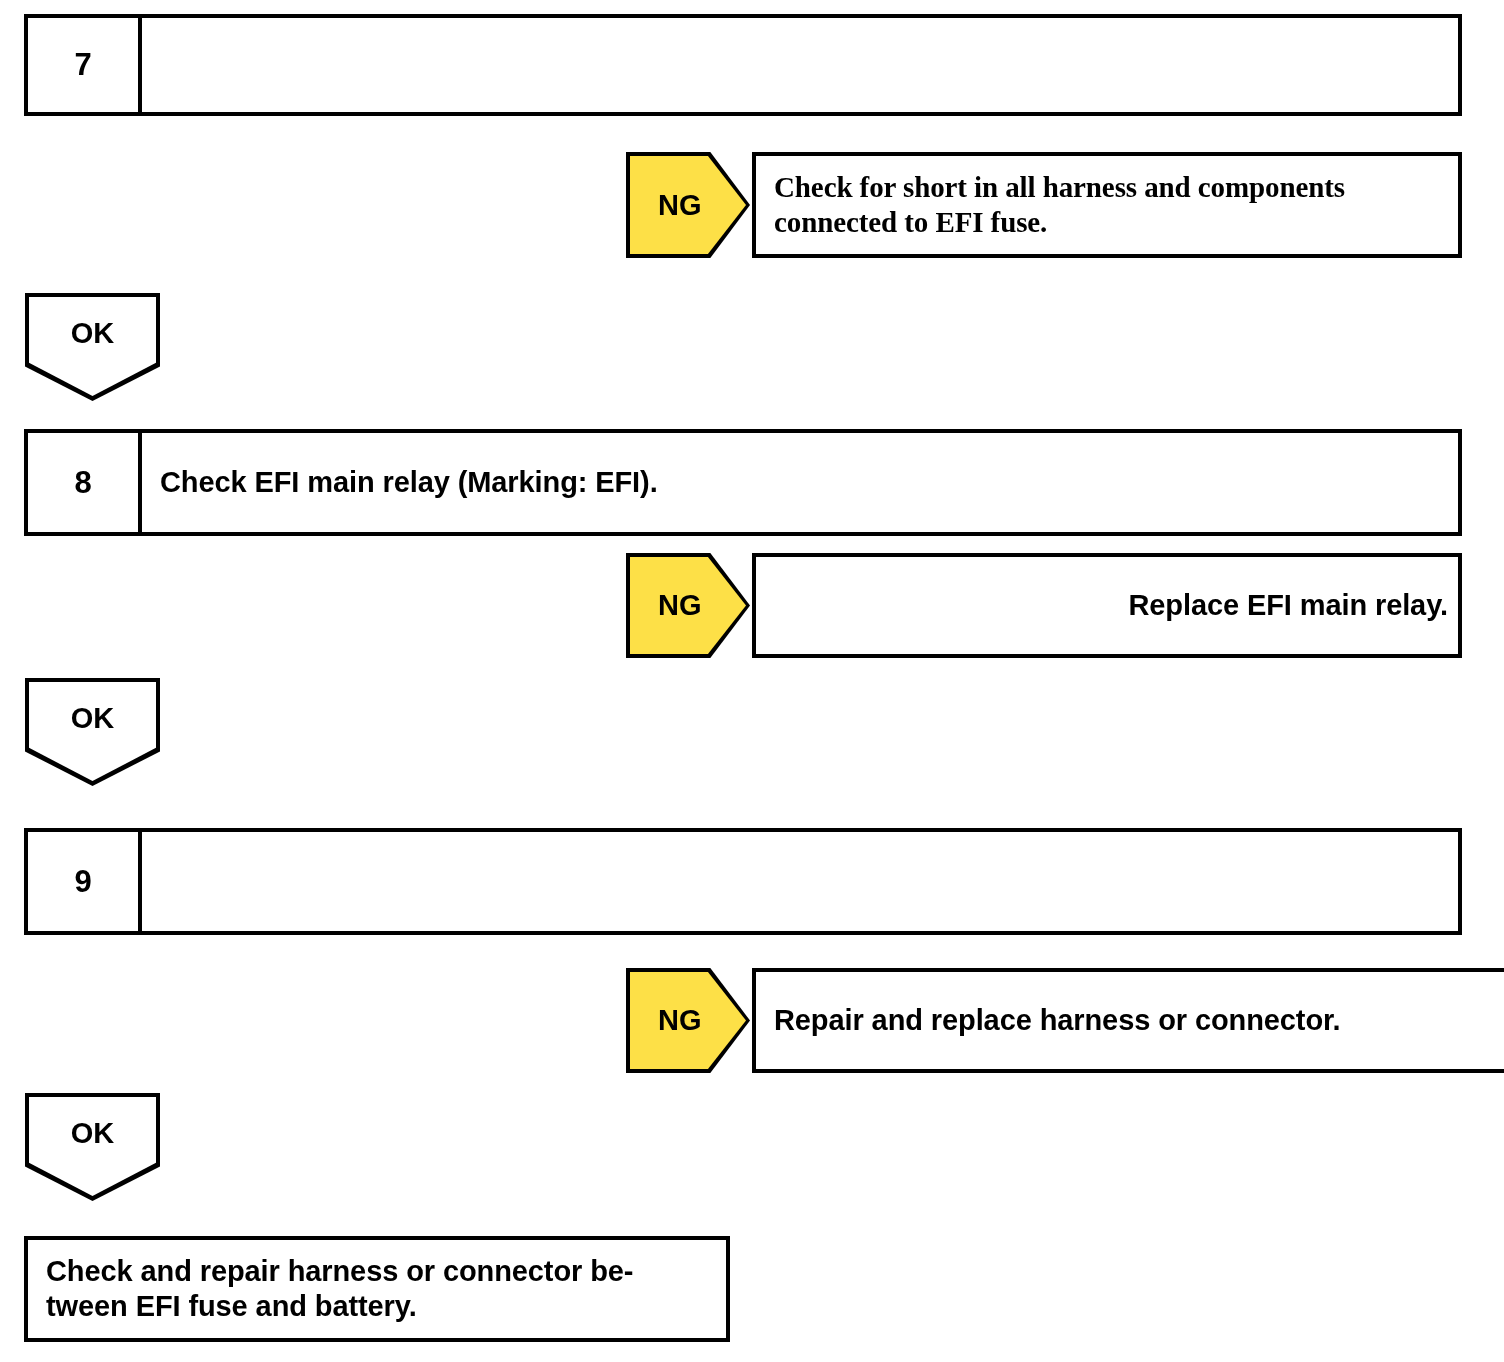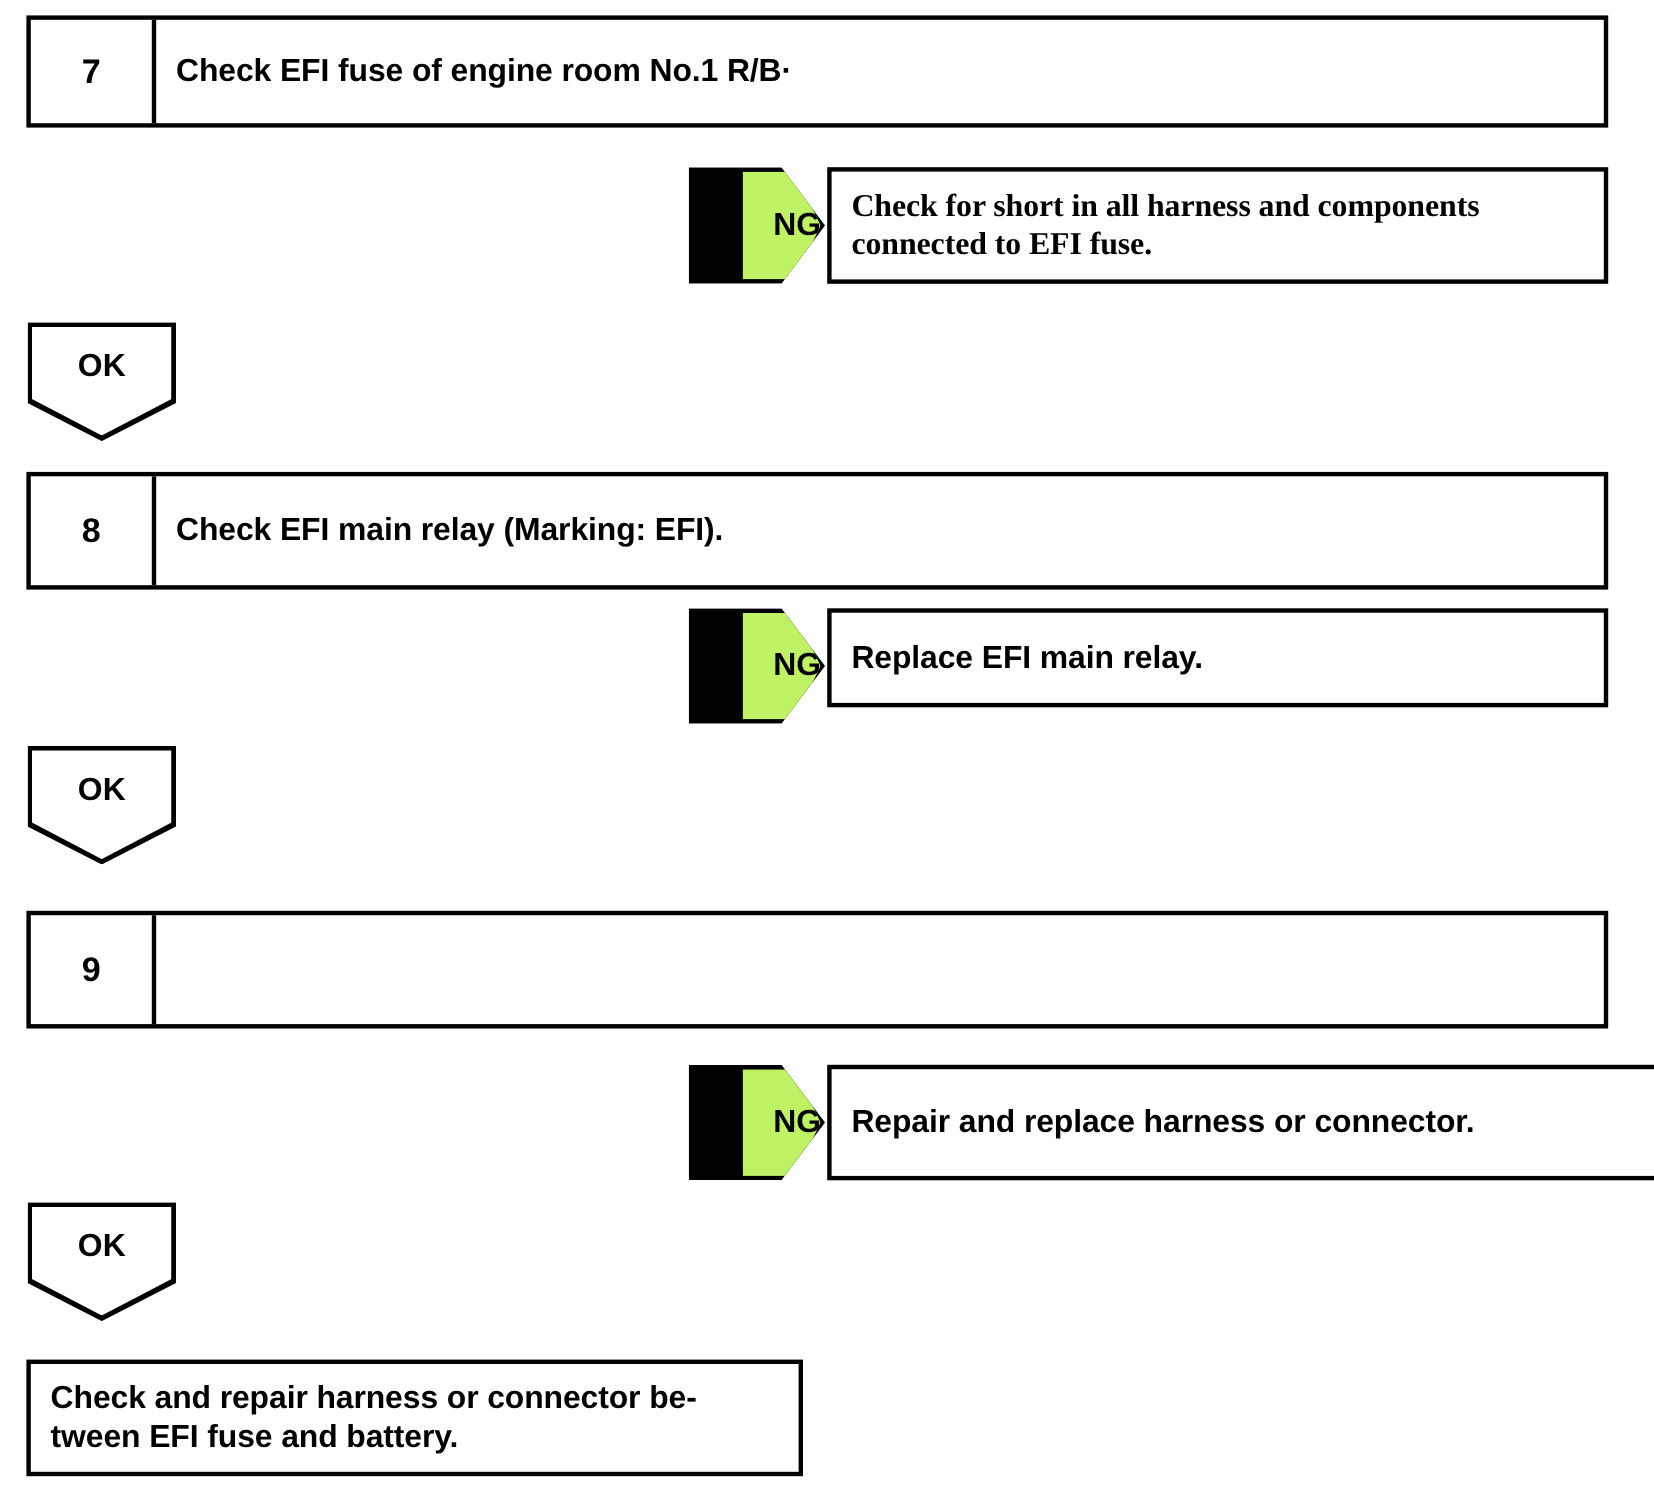"Check EFI fuse of engine" div.step-text { html: <div>Check EFI fuse of engine room No.1 R/B·</div> -> none }
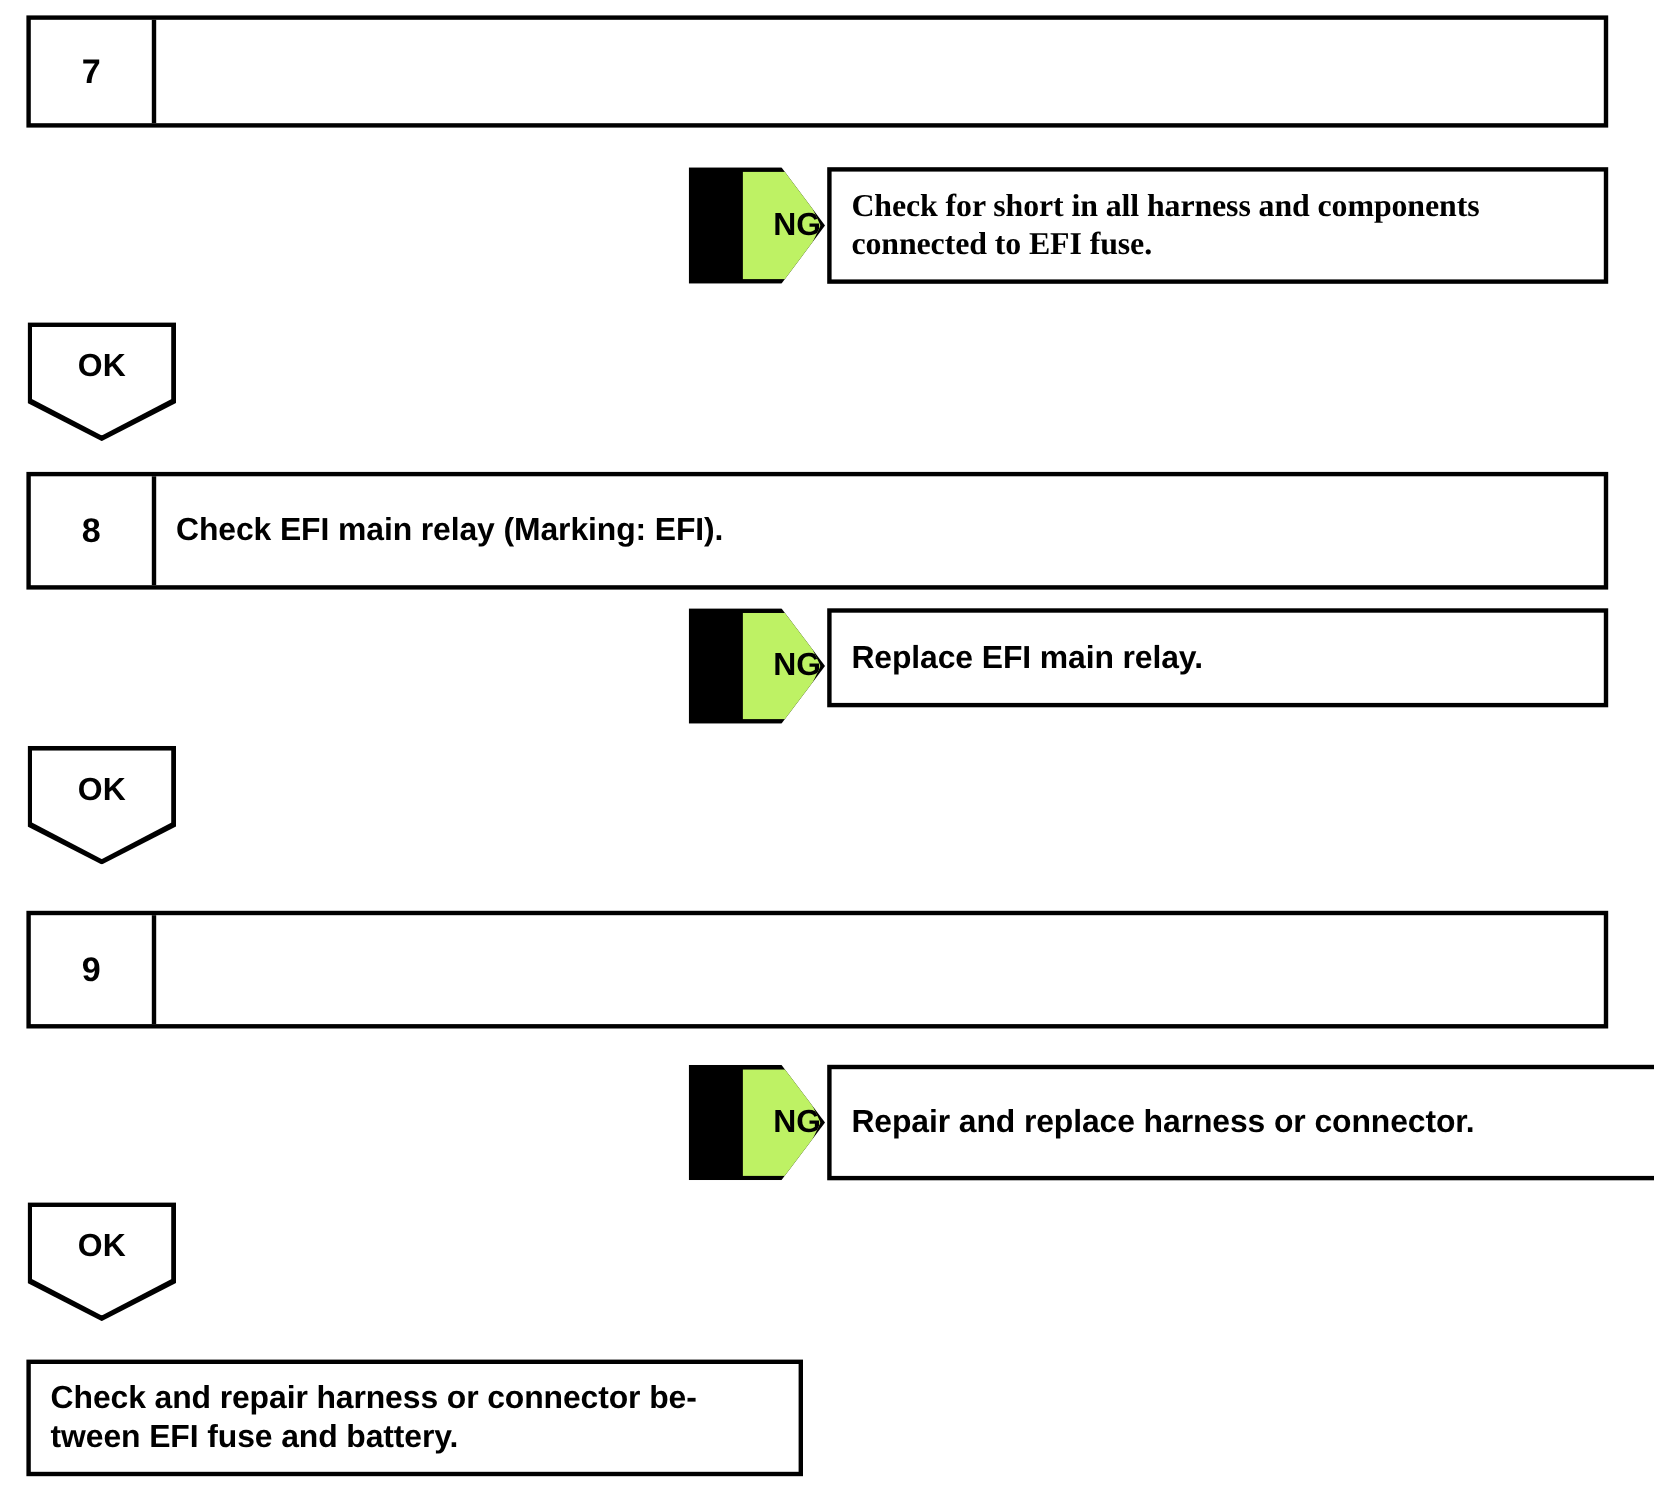"NG" .ng-tag .inner { background: #bef264 -> #fde047; margin-left: 45px -> none }
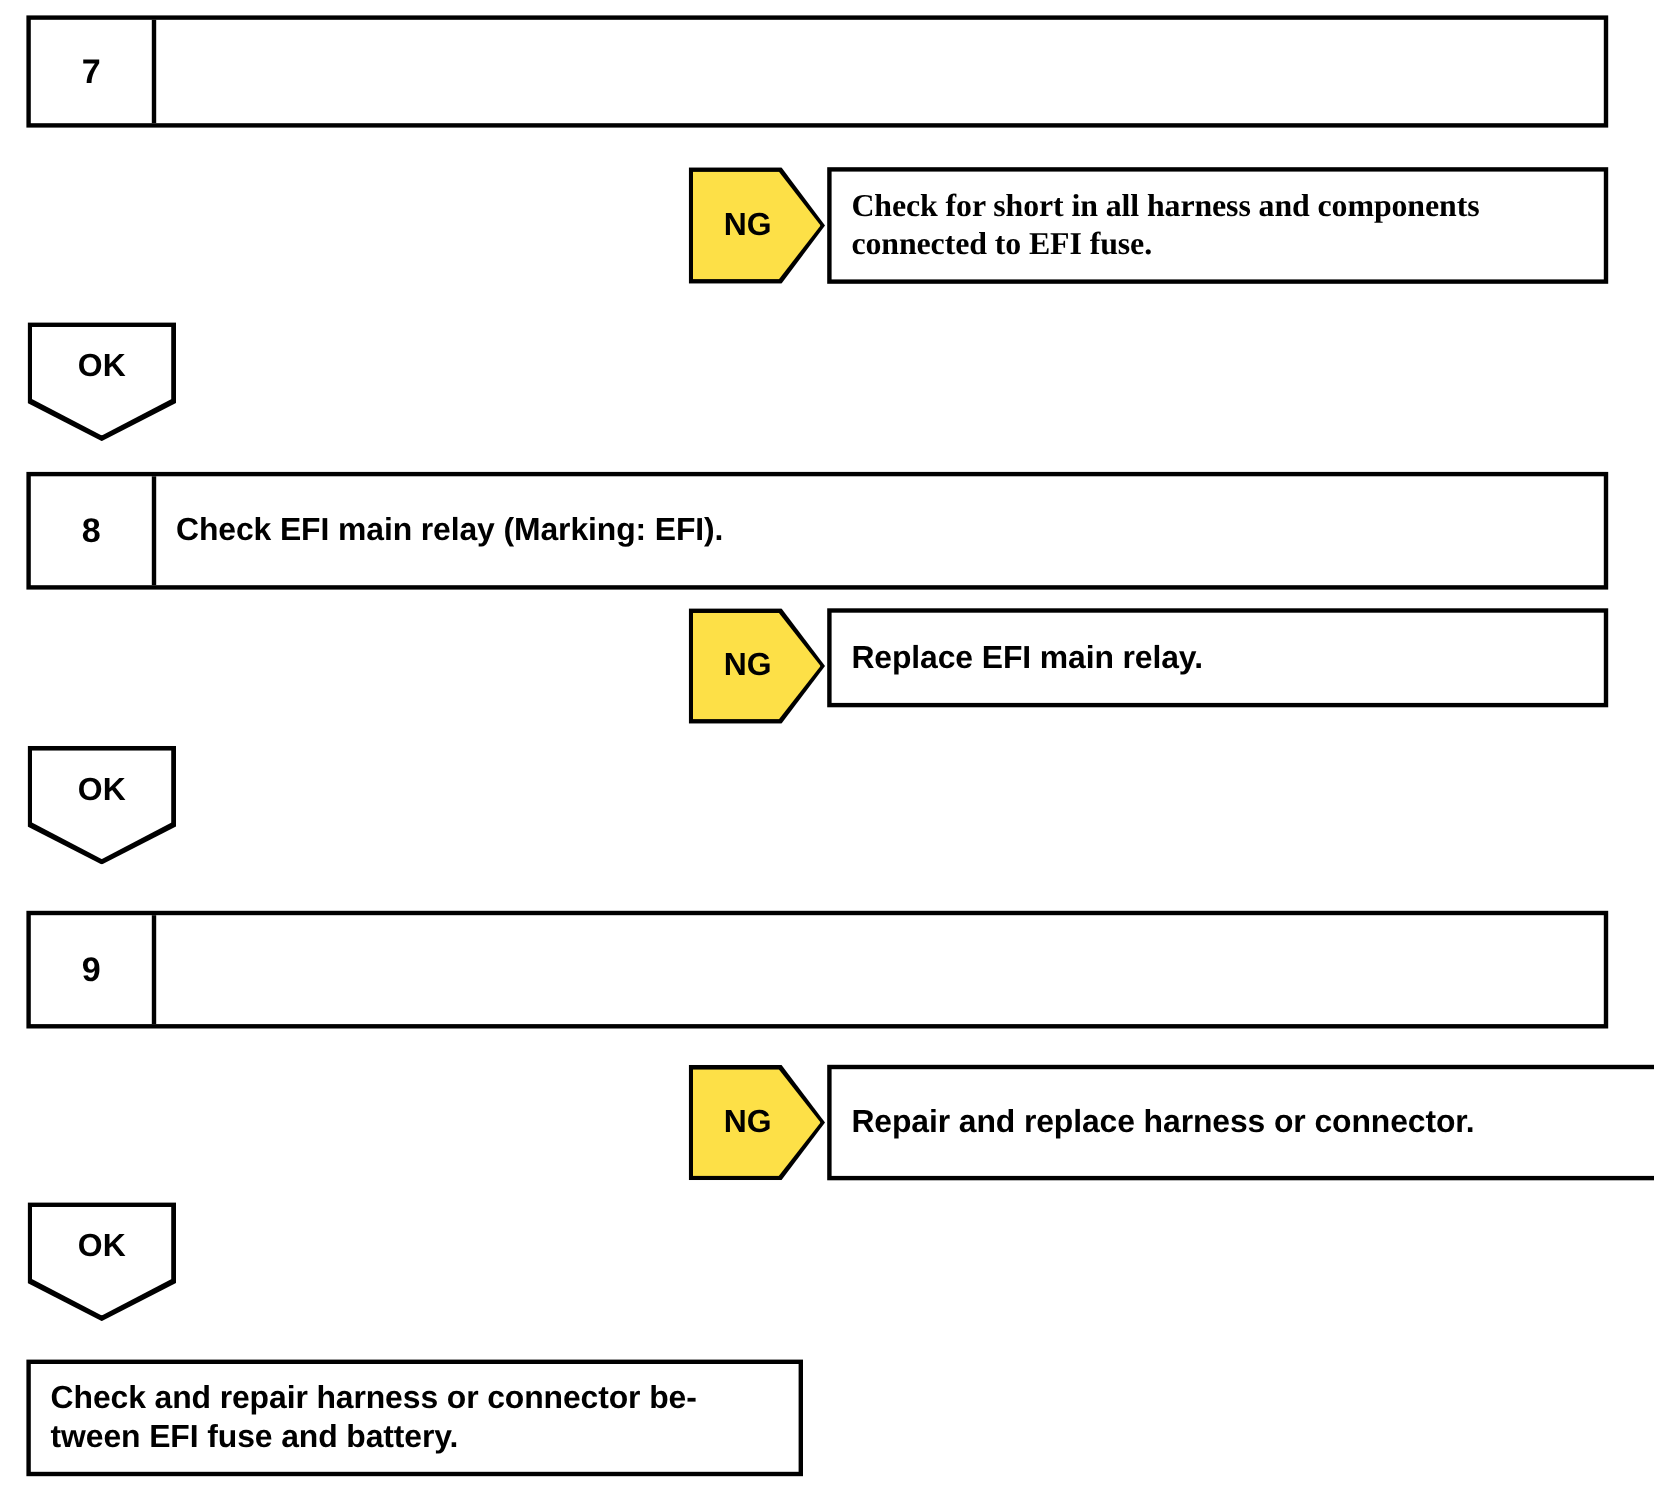"Replace EFI main relay." div.abs { height: 90px -> 105px; justify-content: none -> flex-end }
